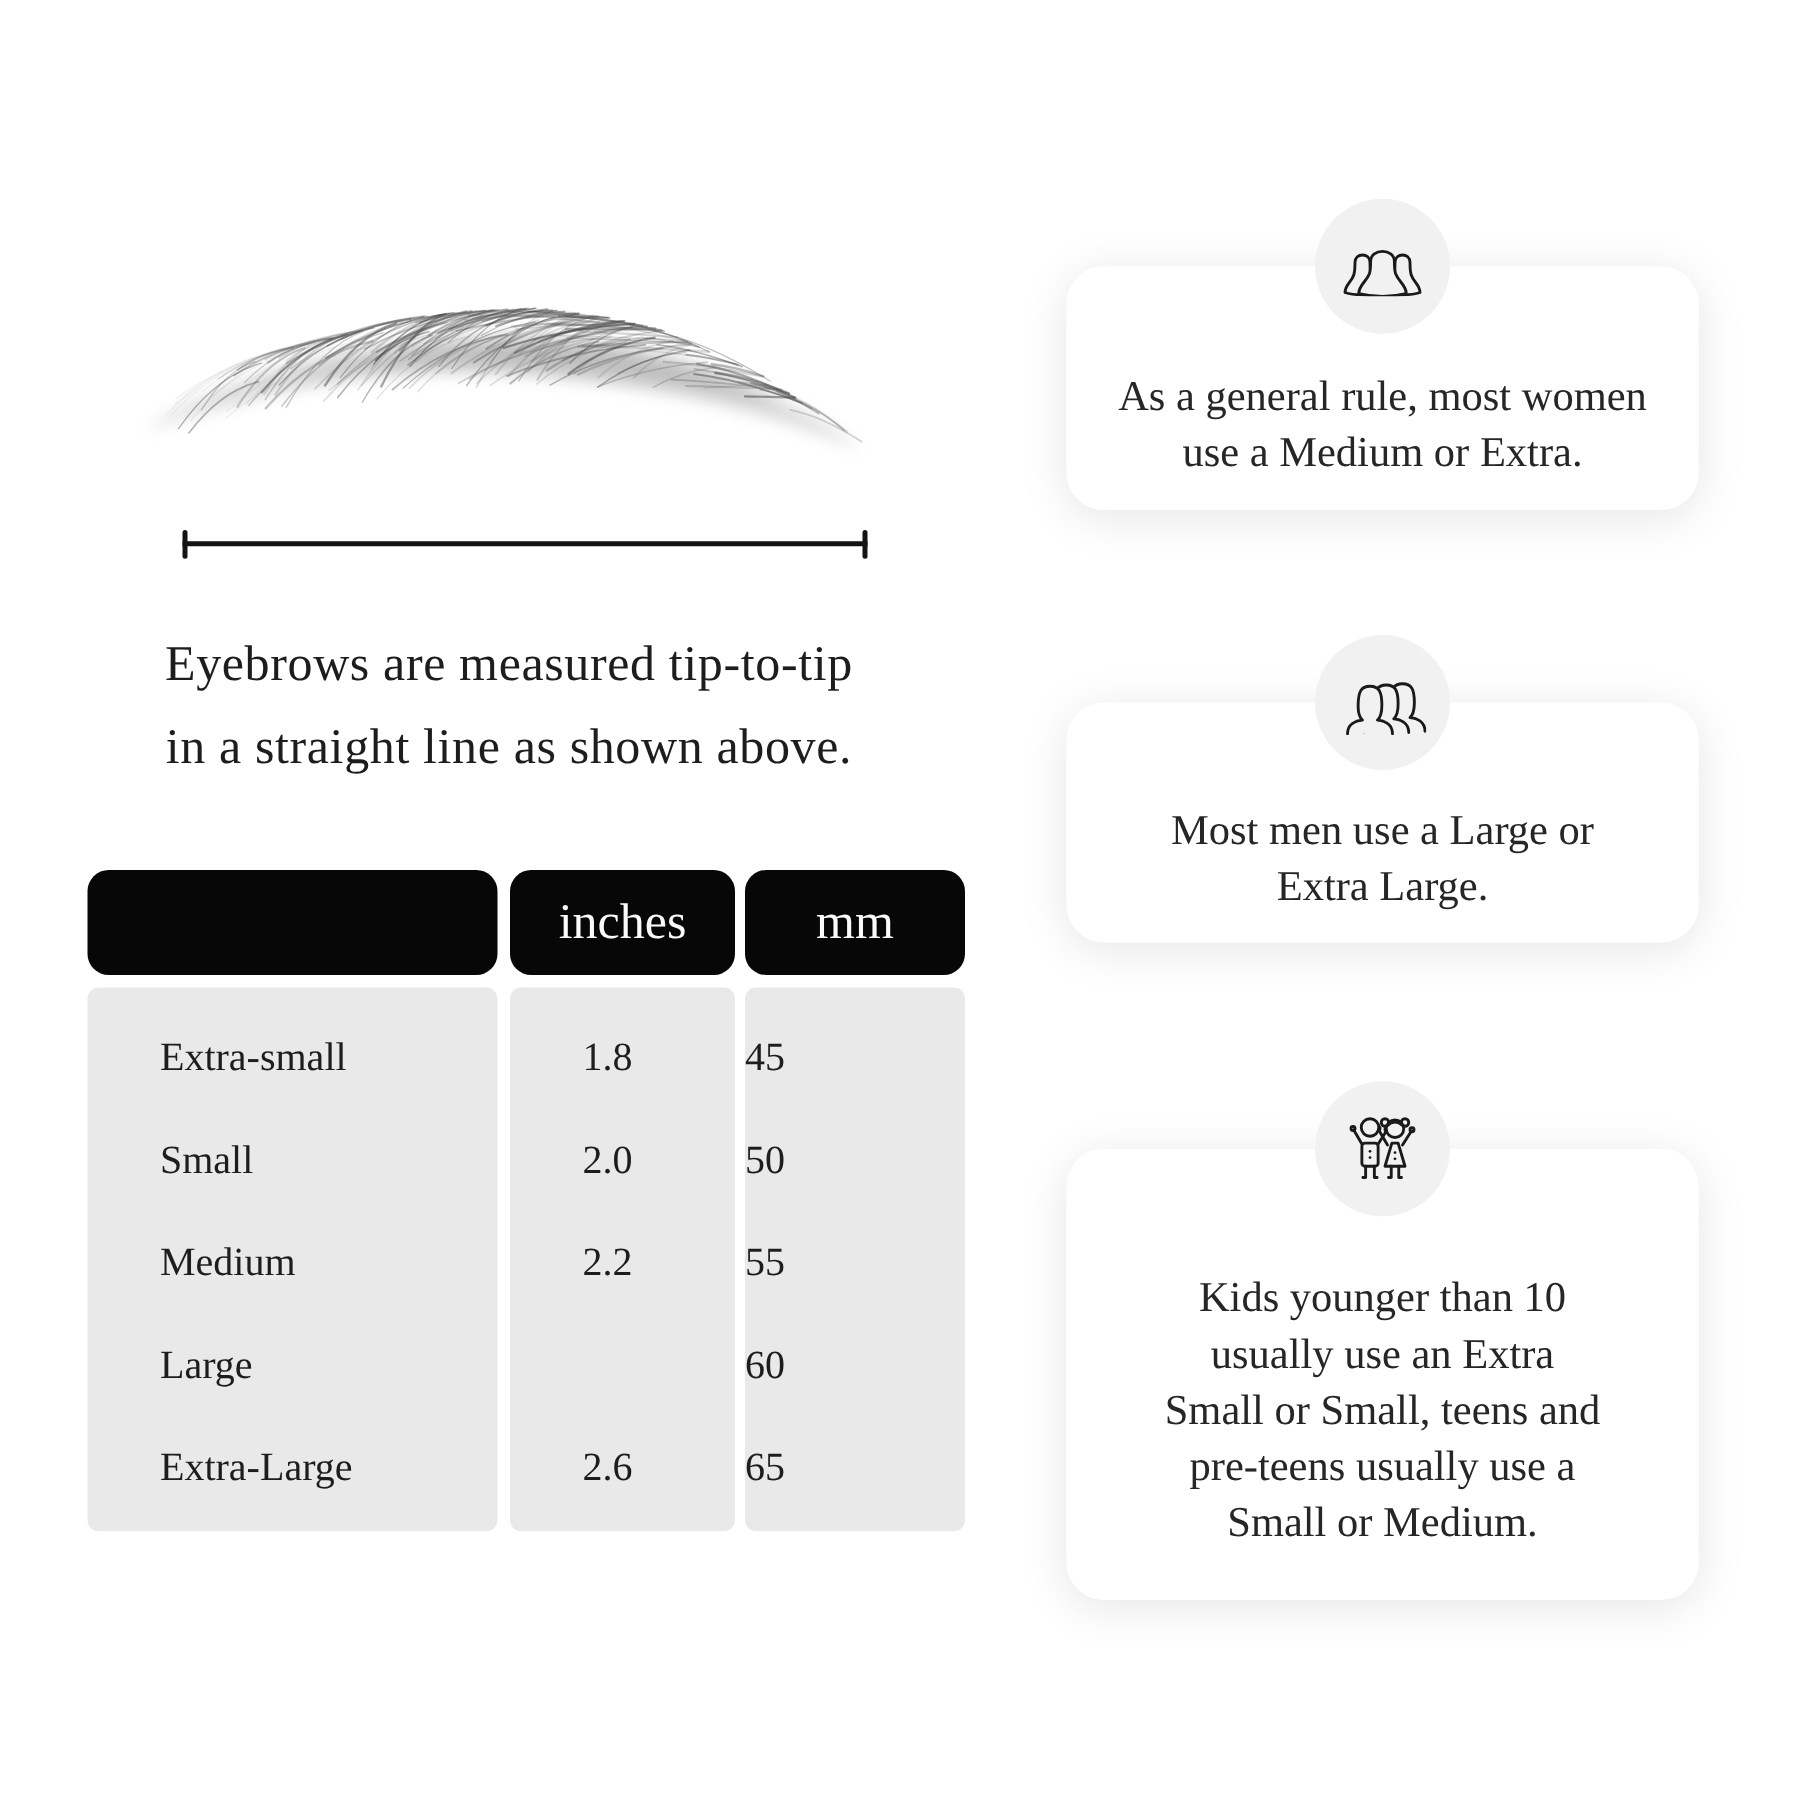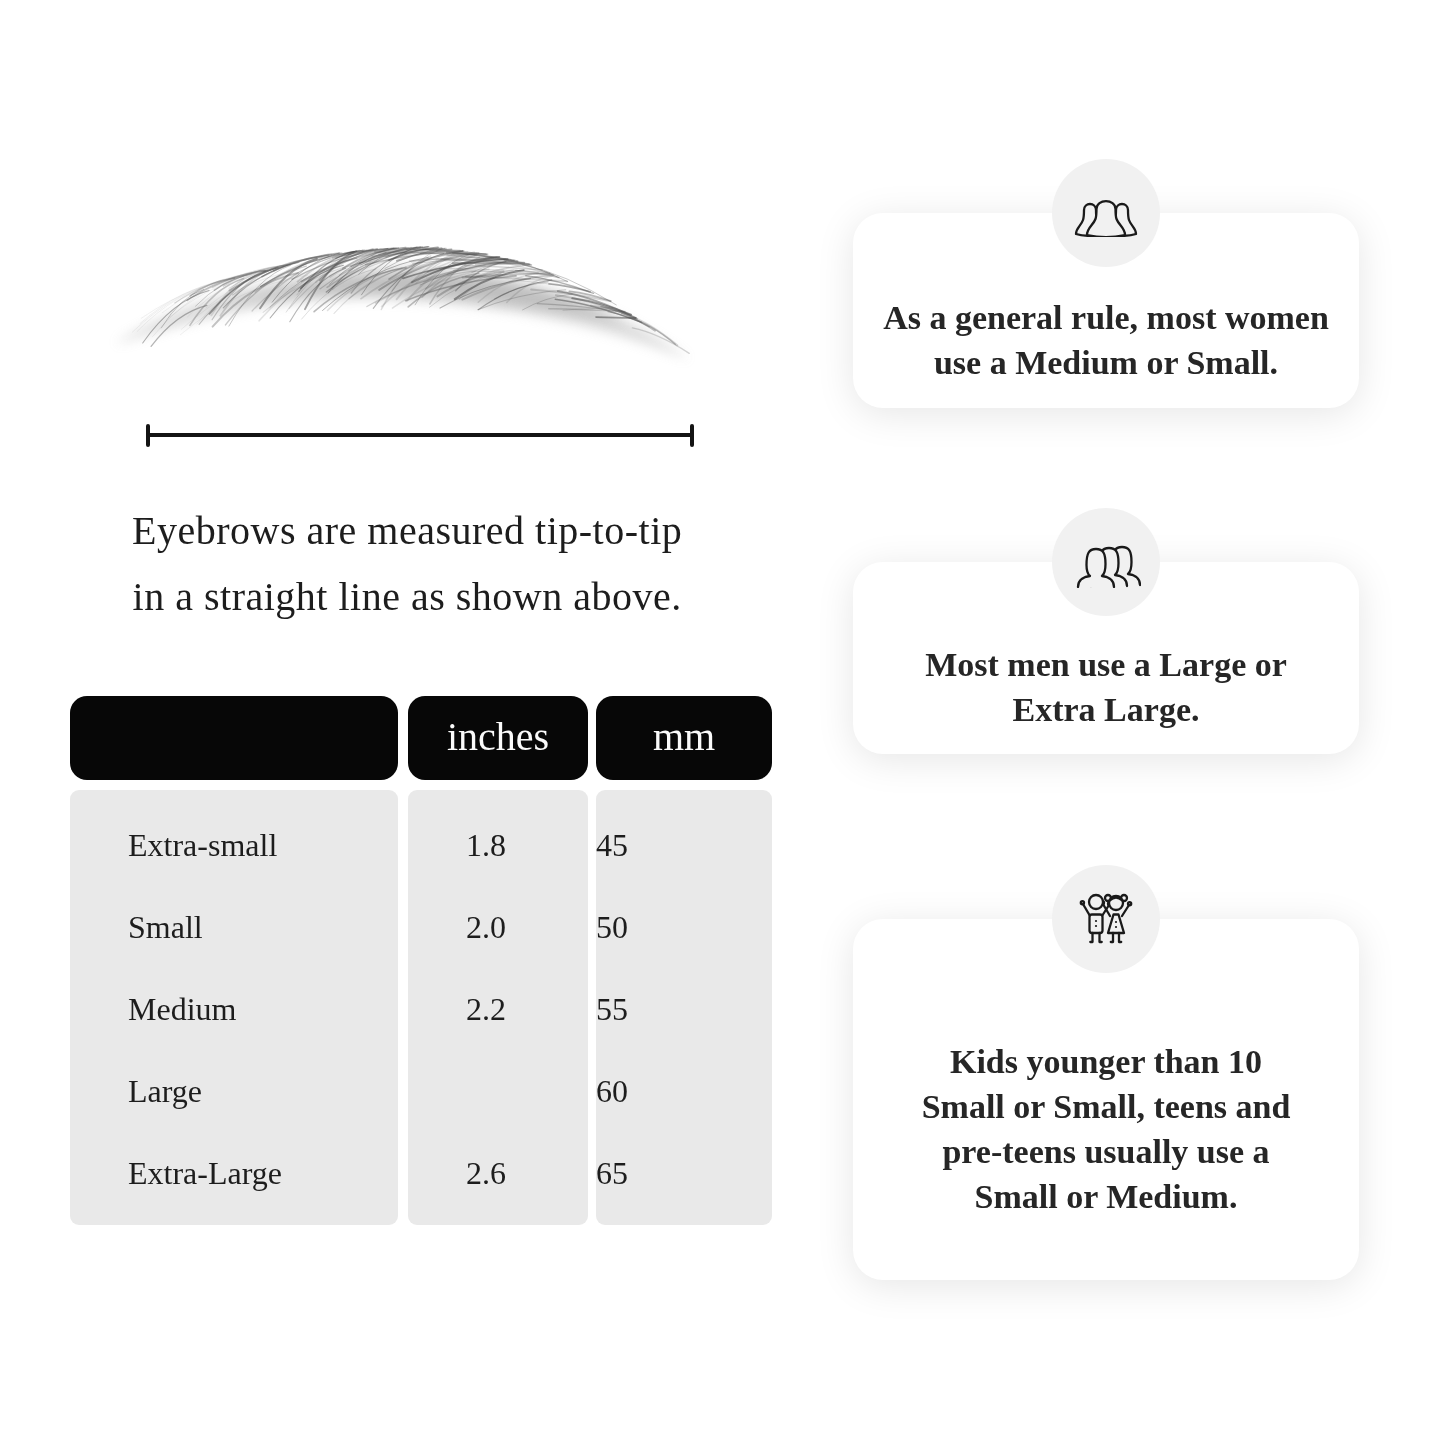"As a general rule, most" .card { font-weight: bold -> none }
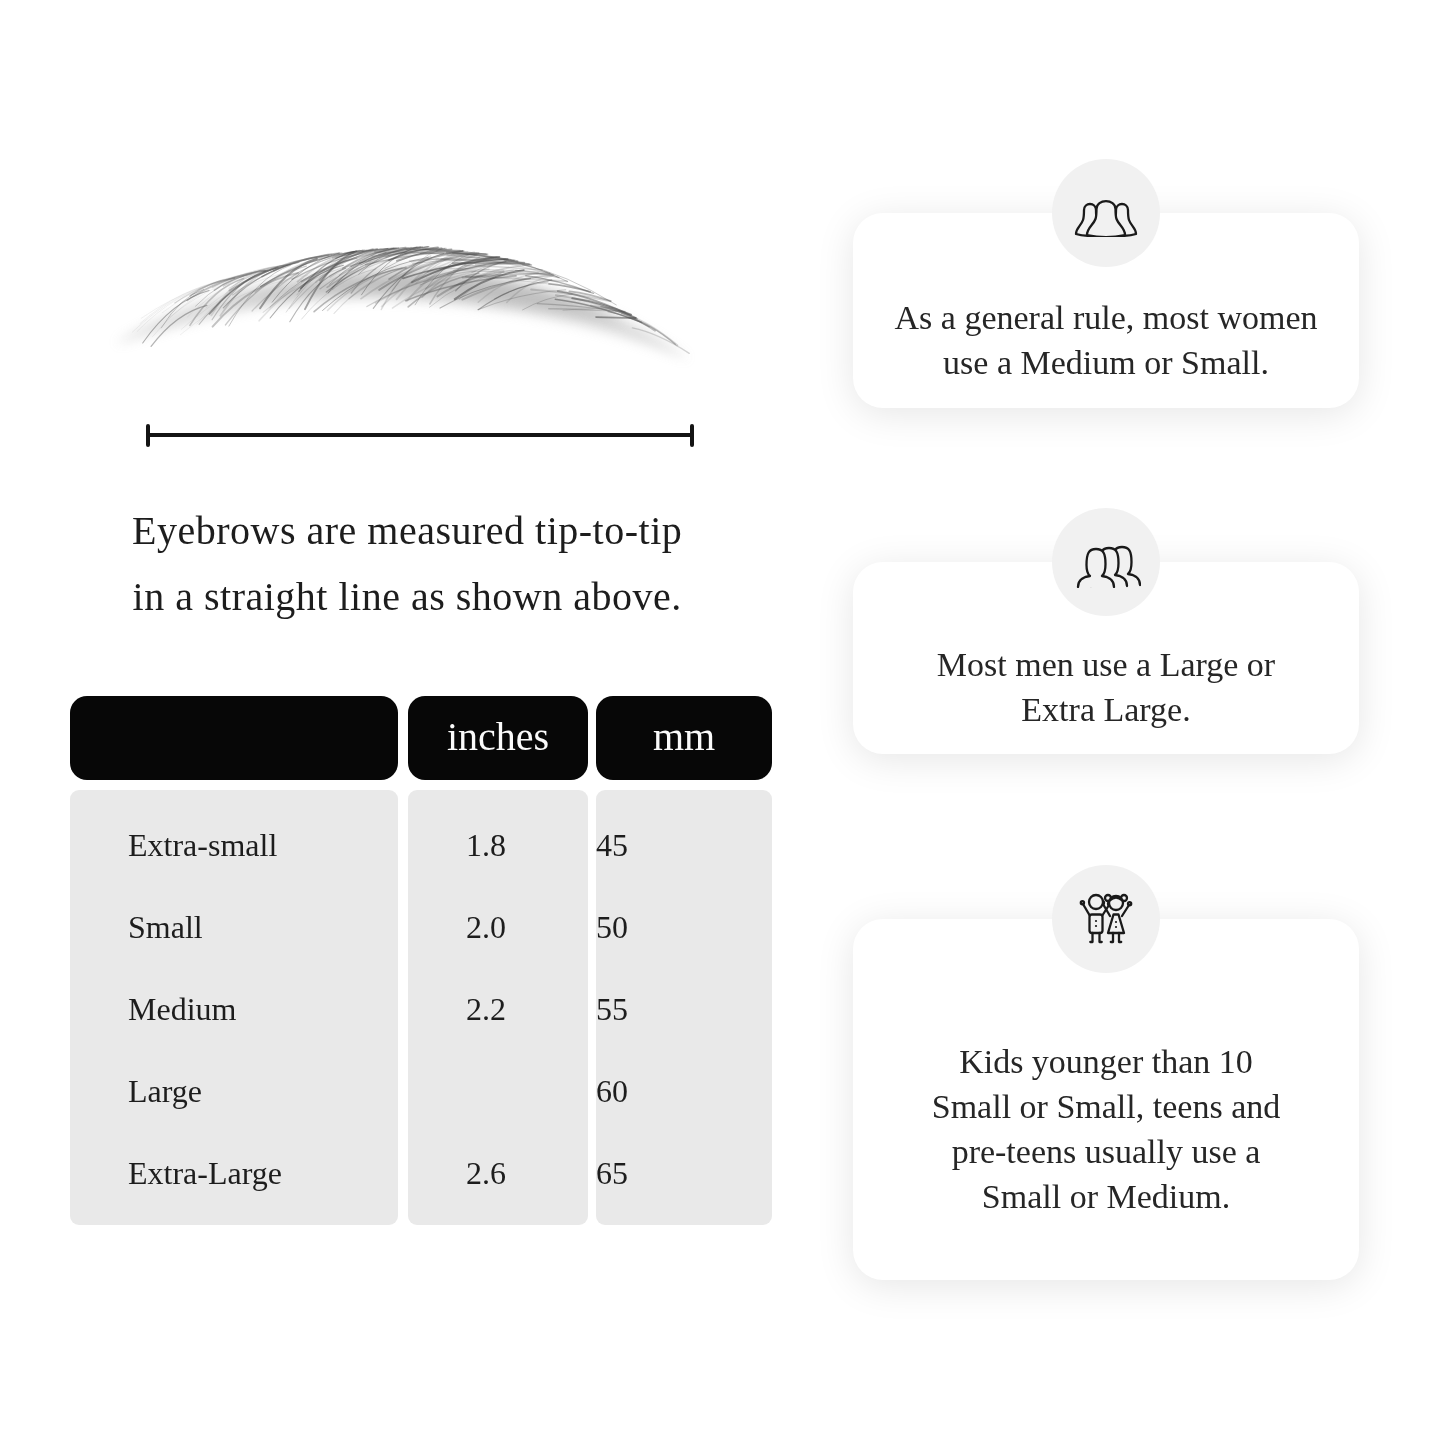"use a Medium or Small." div { text: Small -> Extra }
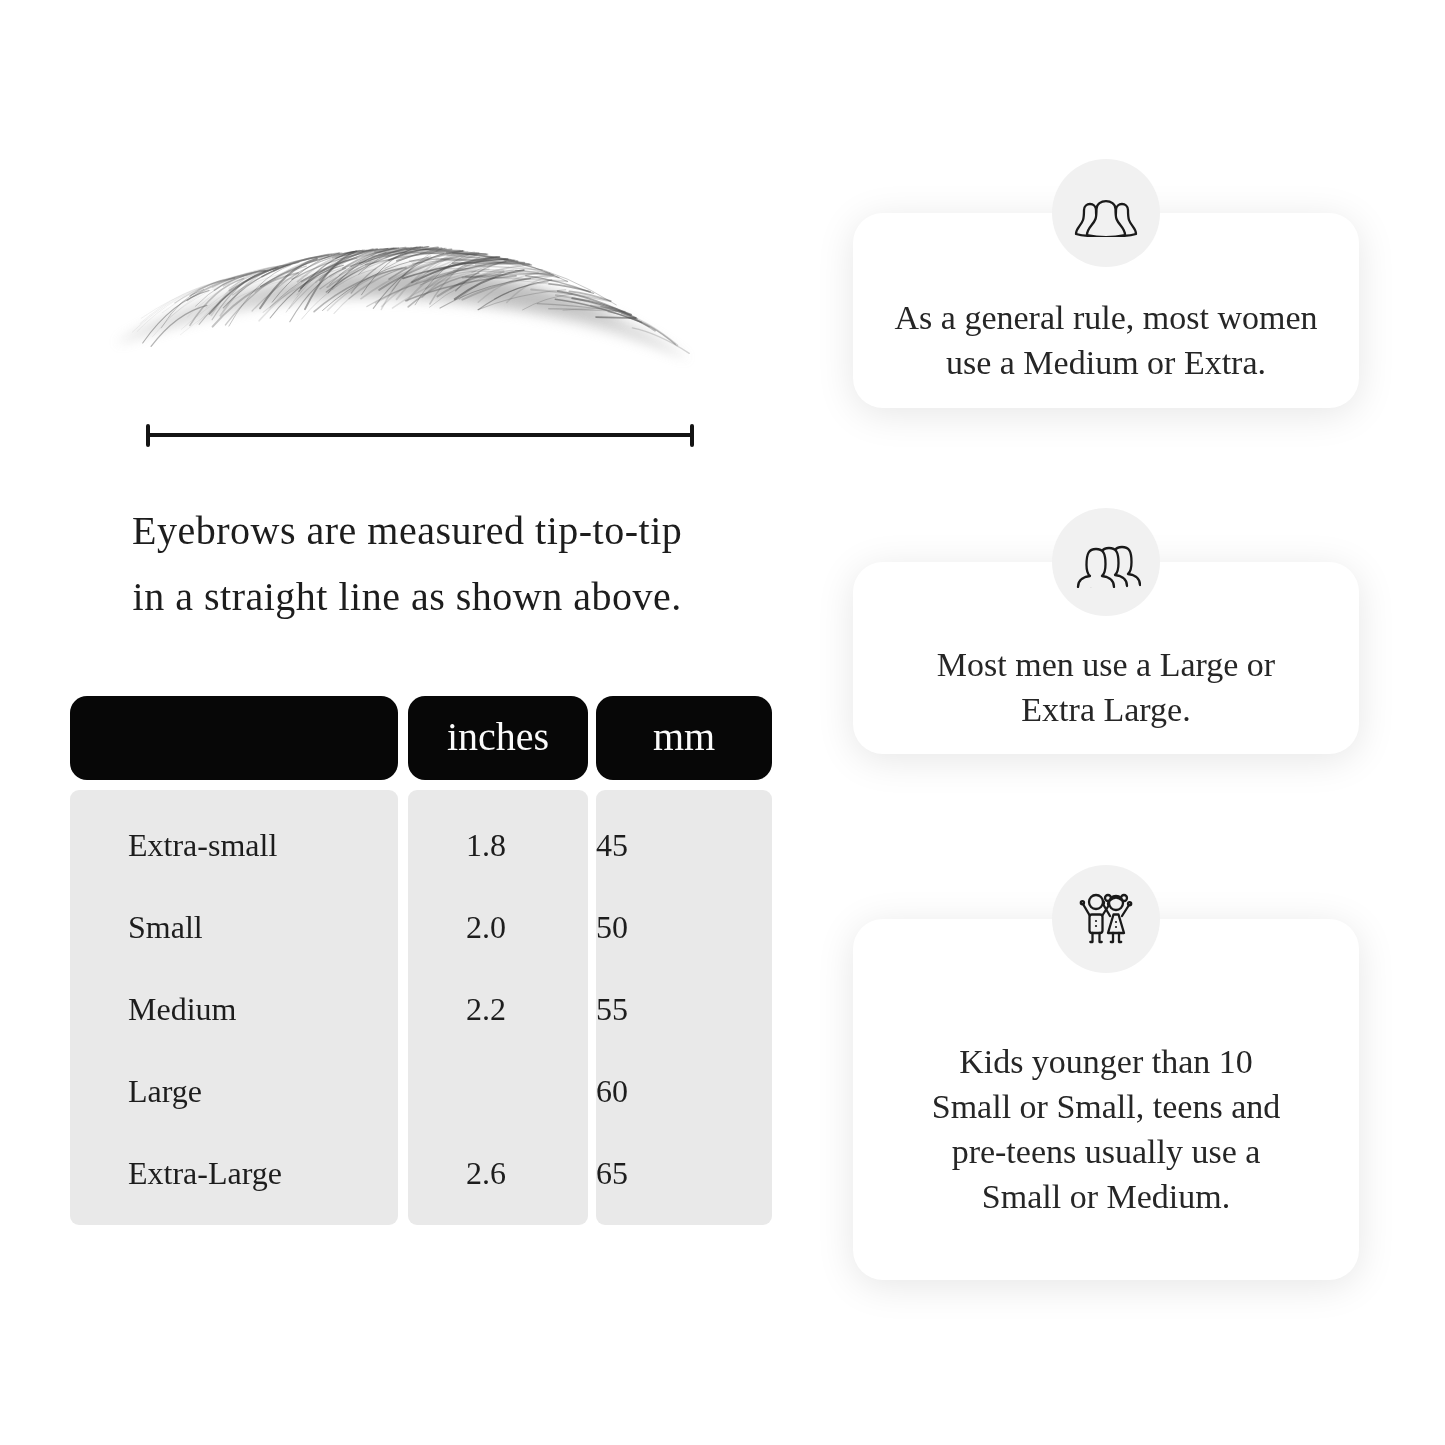"usually use an Extra" div { html: none -> <div>usually use an Extra</div> }
